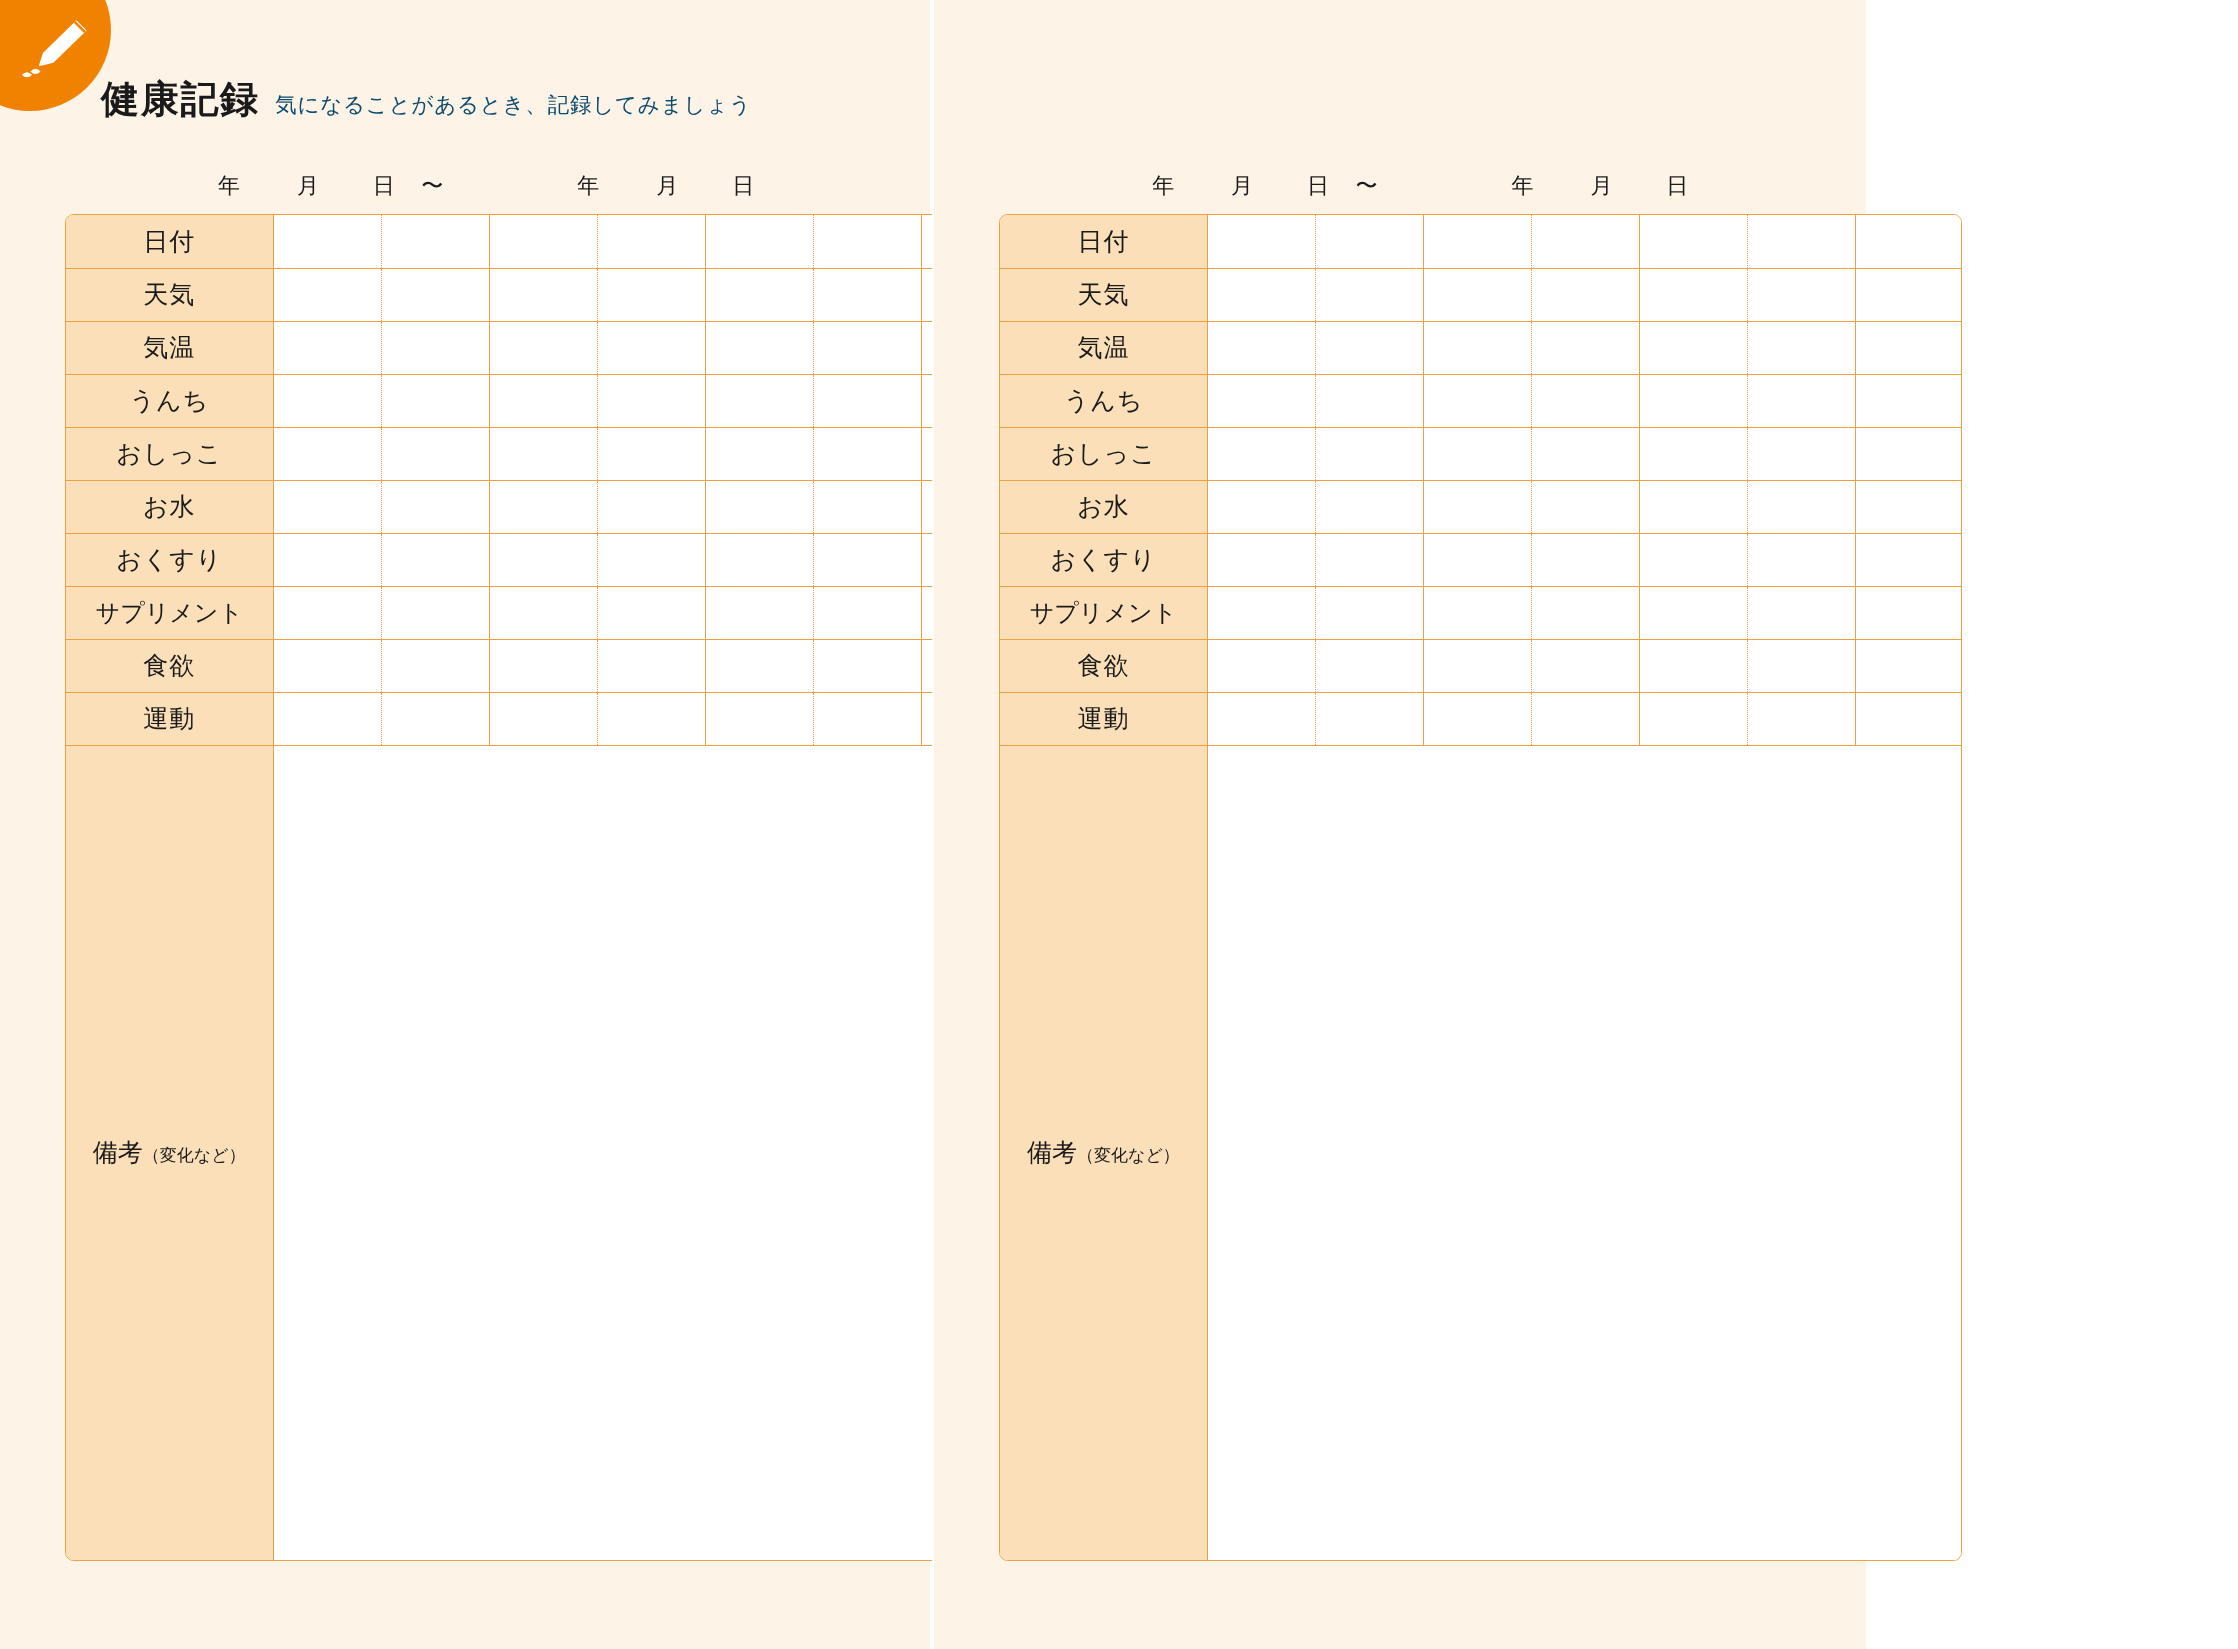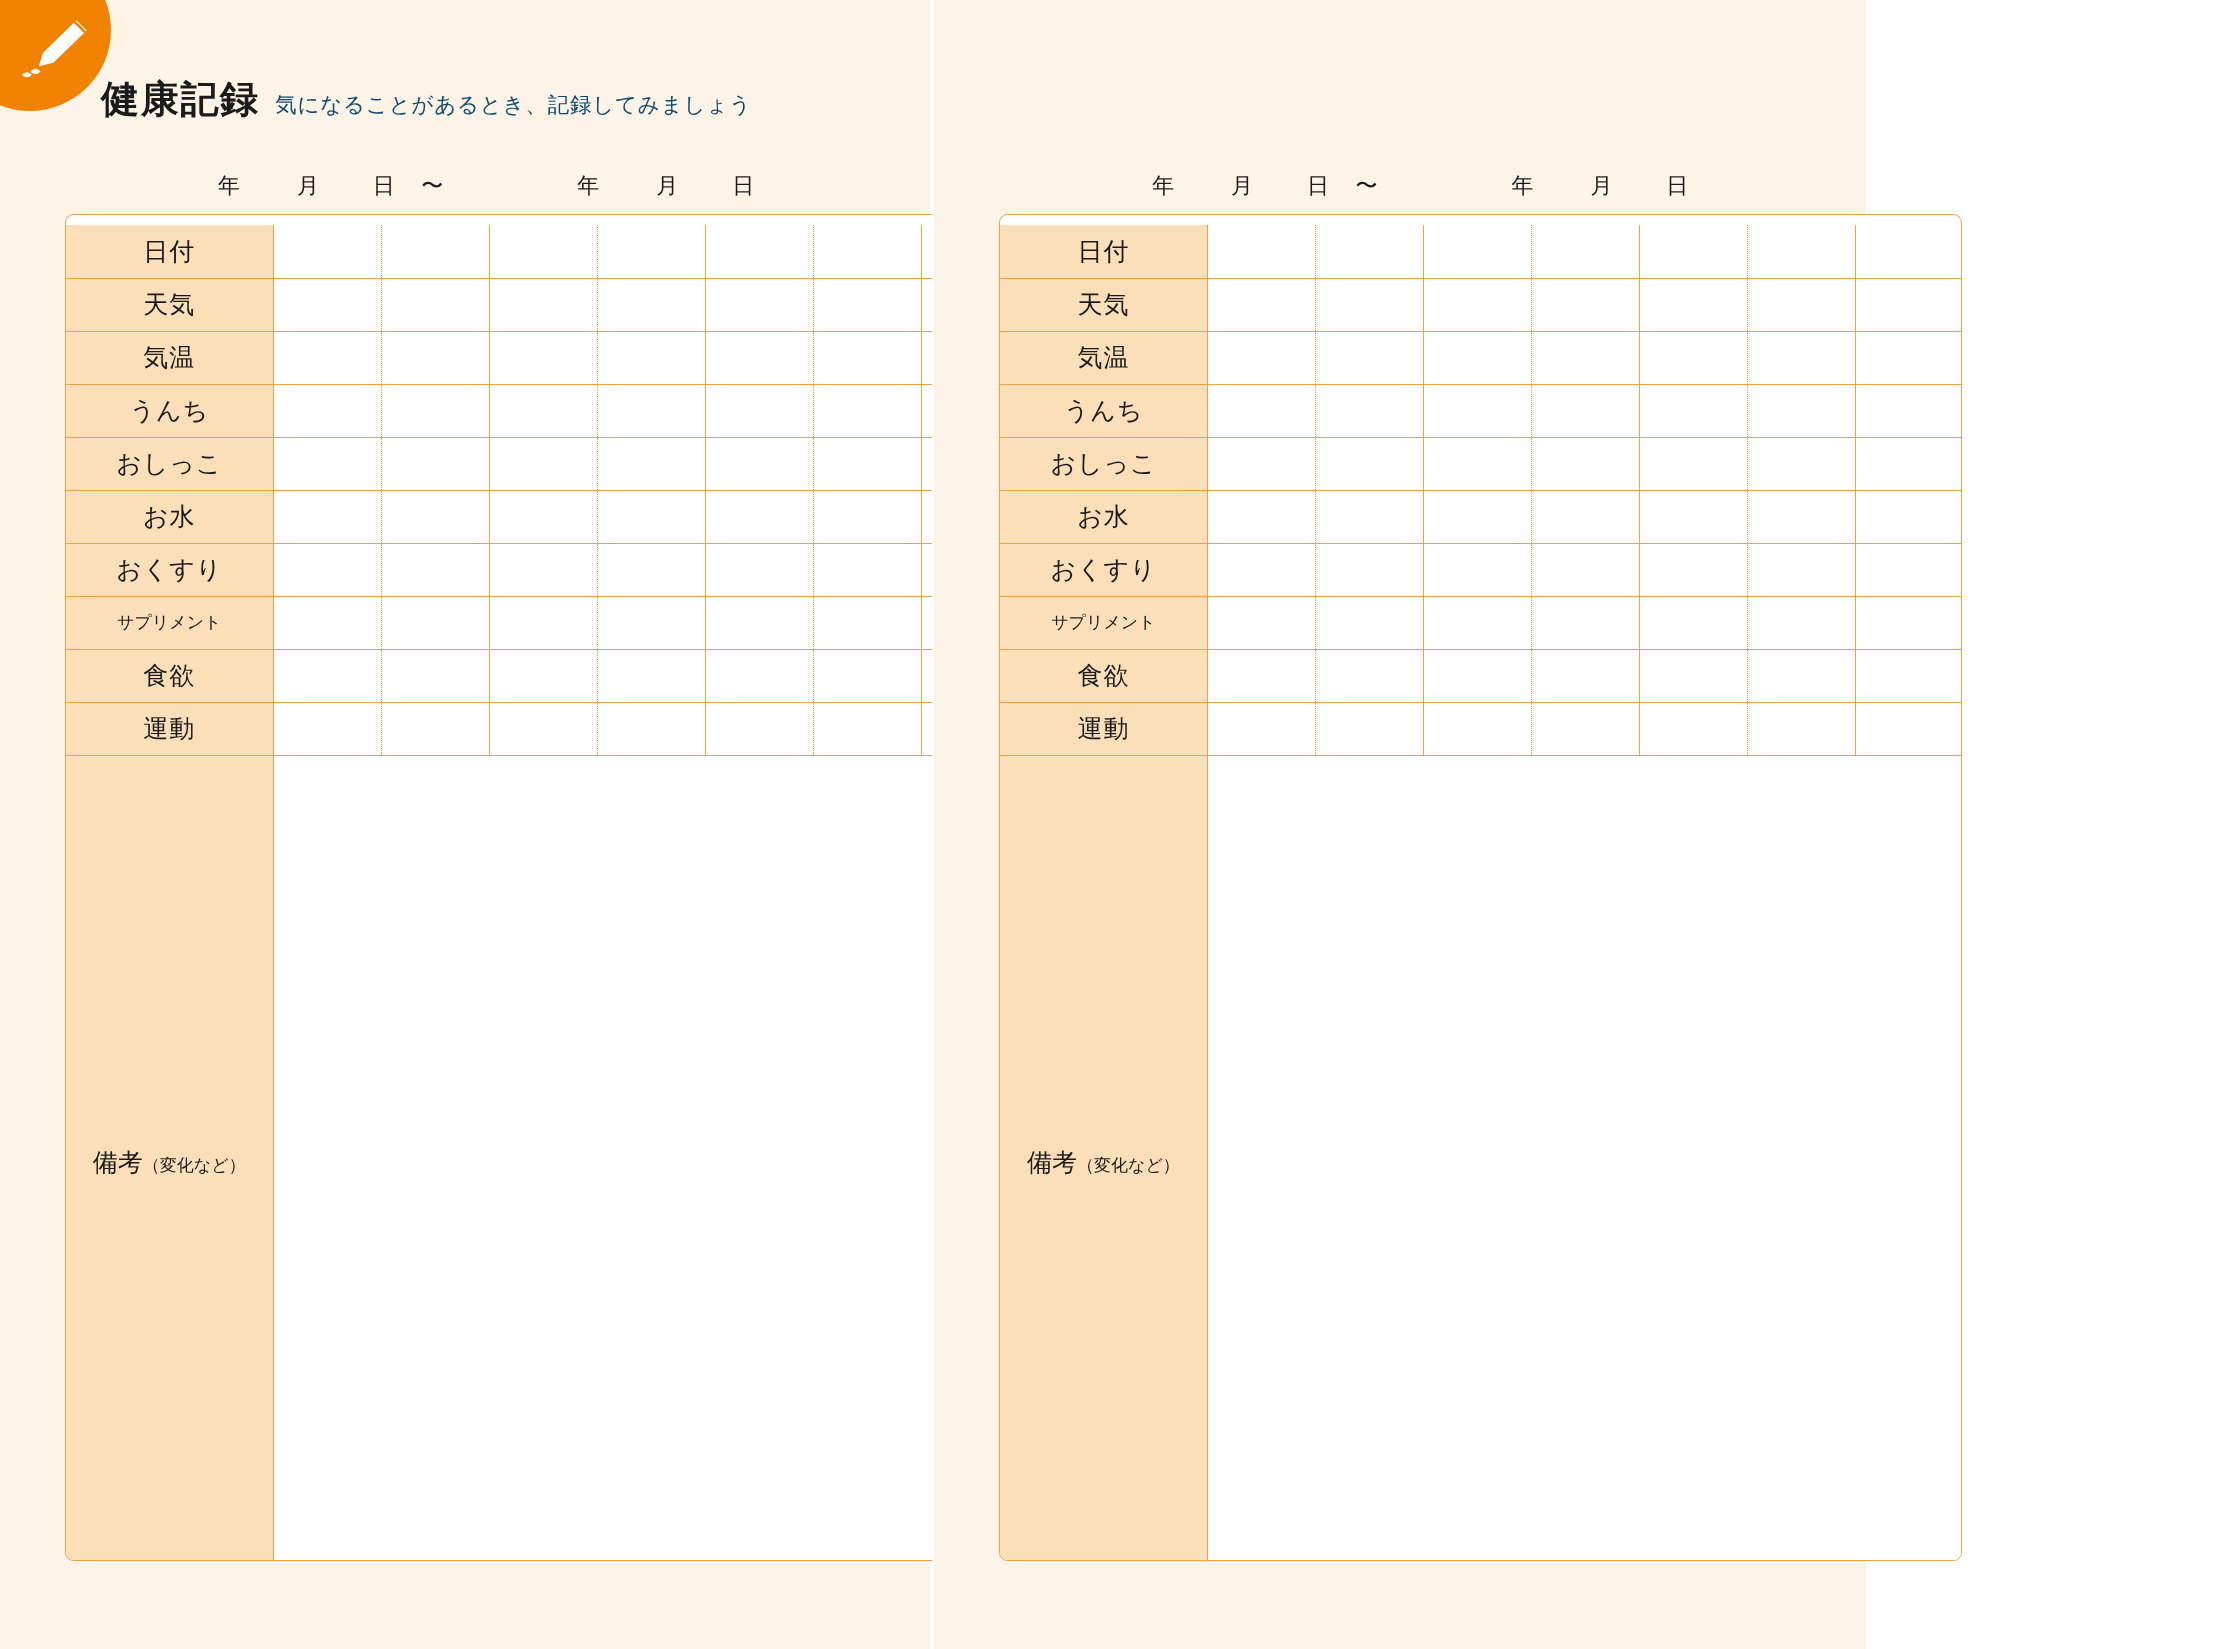"日付" table.record { margin-top: 10px -> none }
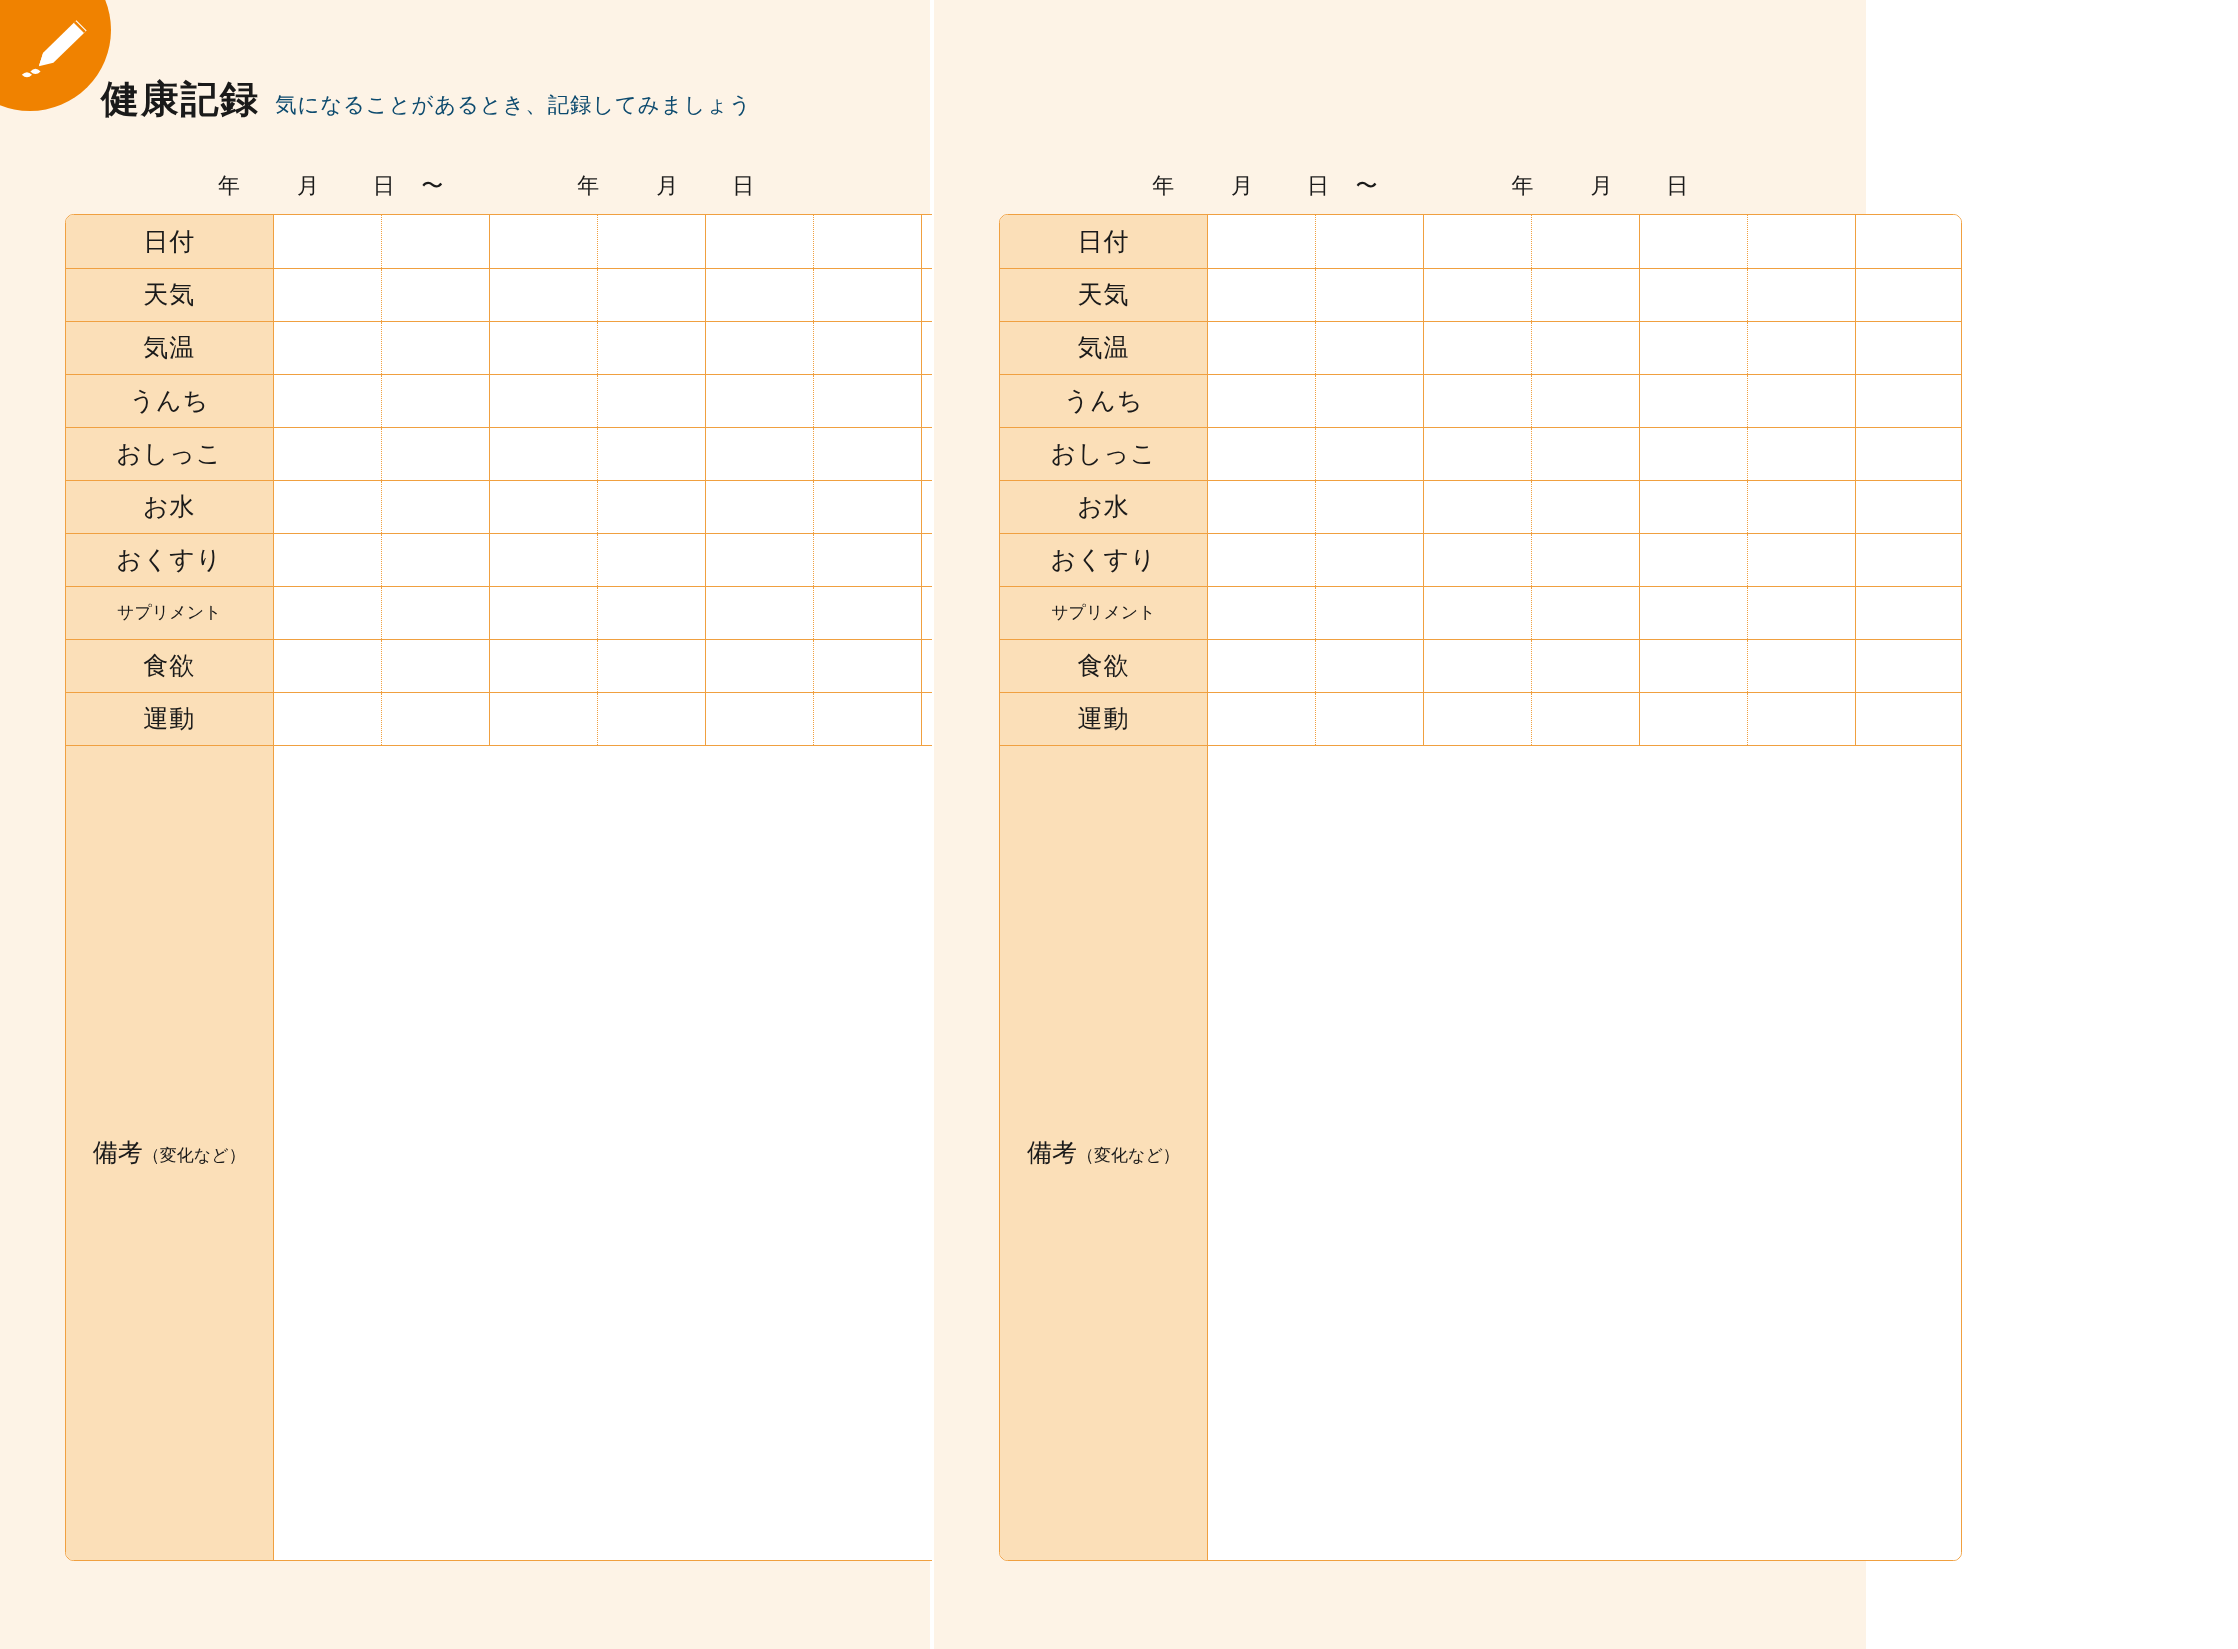"サプリメント" td.label.narrow-text { font-size: 17px -> 24px }
